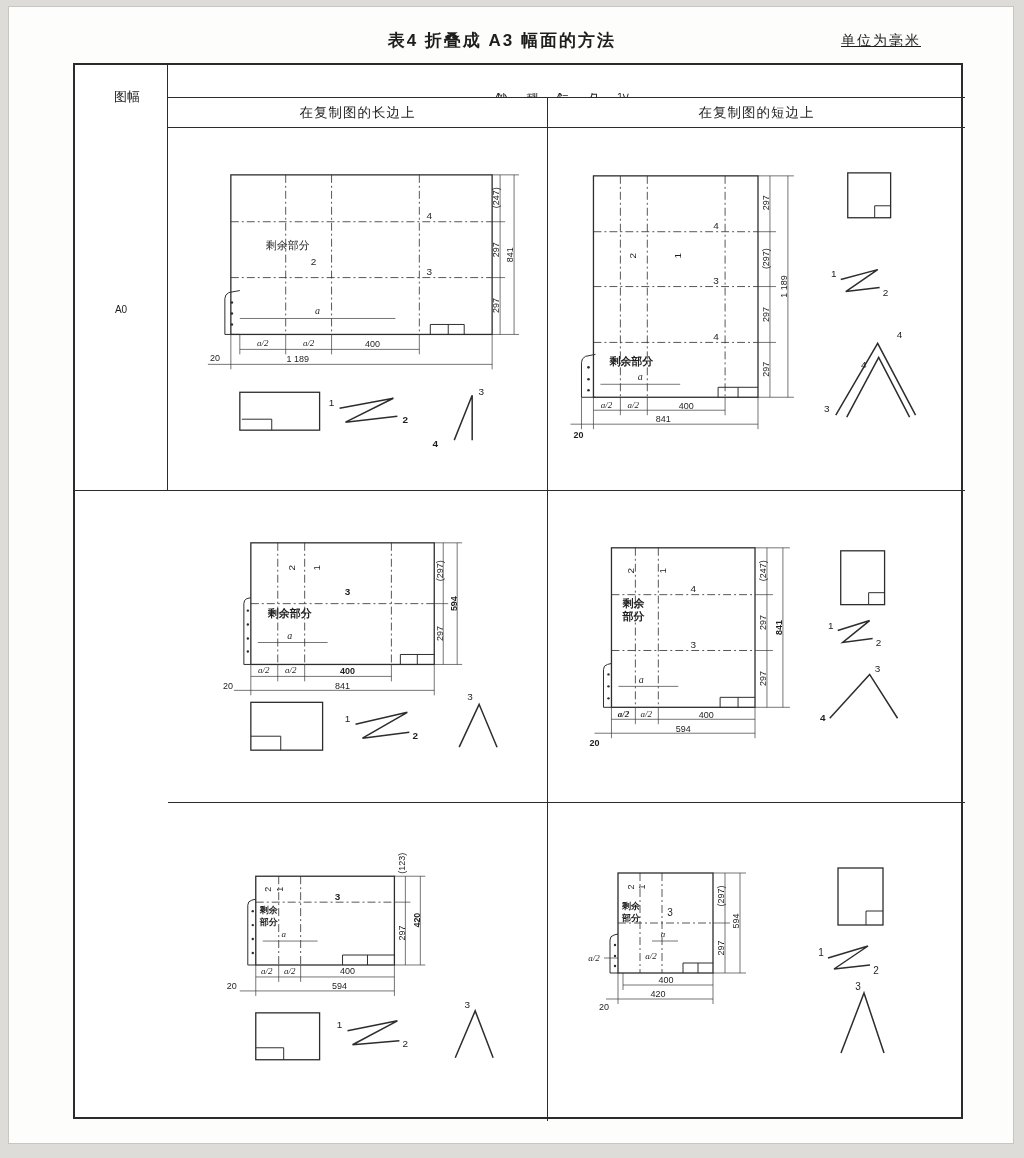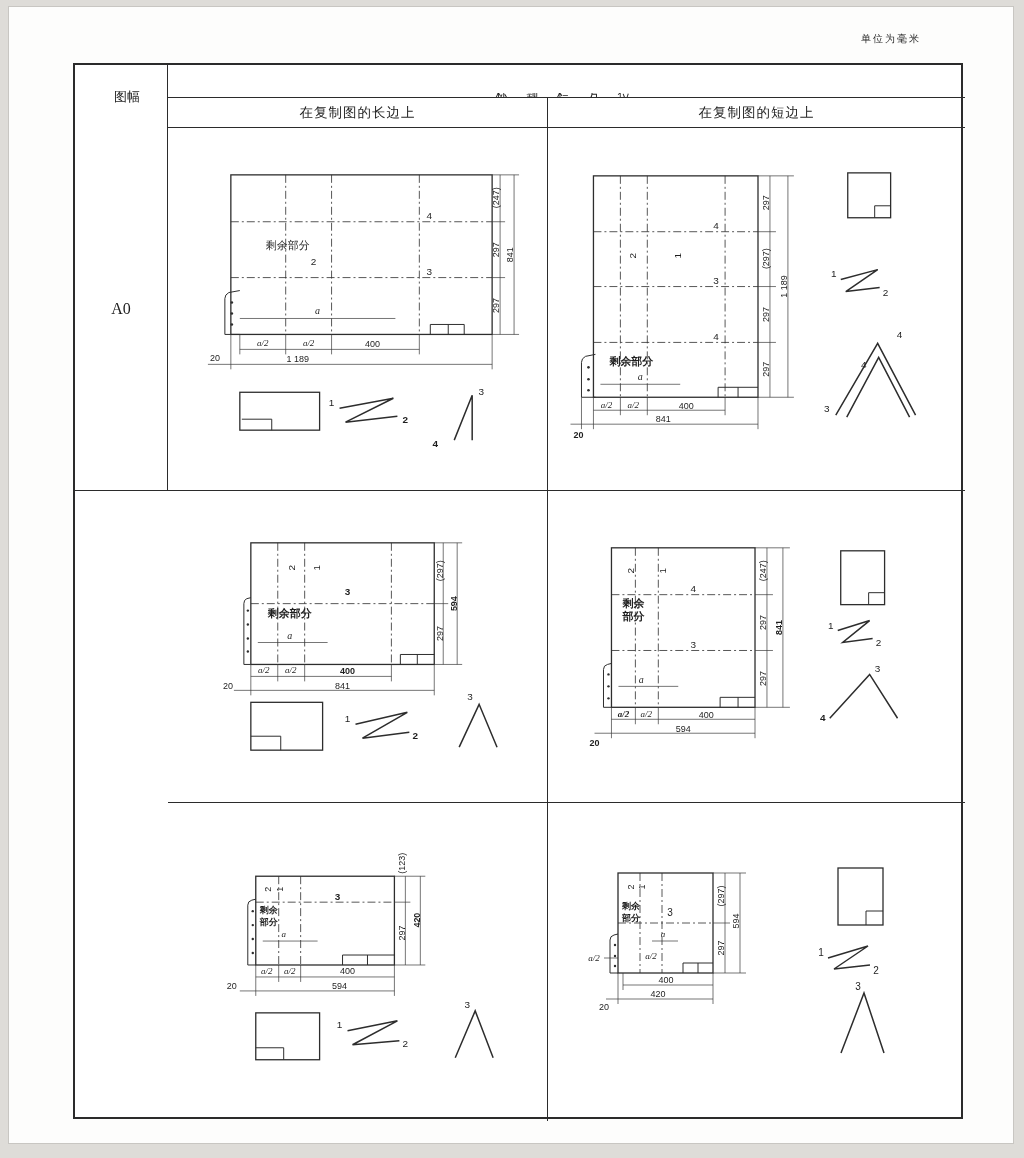"表4 折叠成 A3 幅面的方法" div.doc-title { html: none -> <div>表4 折叠成 A3 幅面的方法</div> }
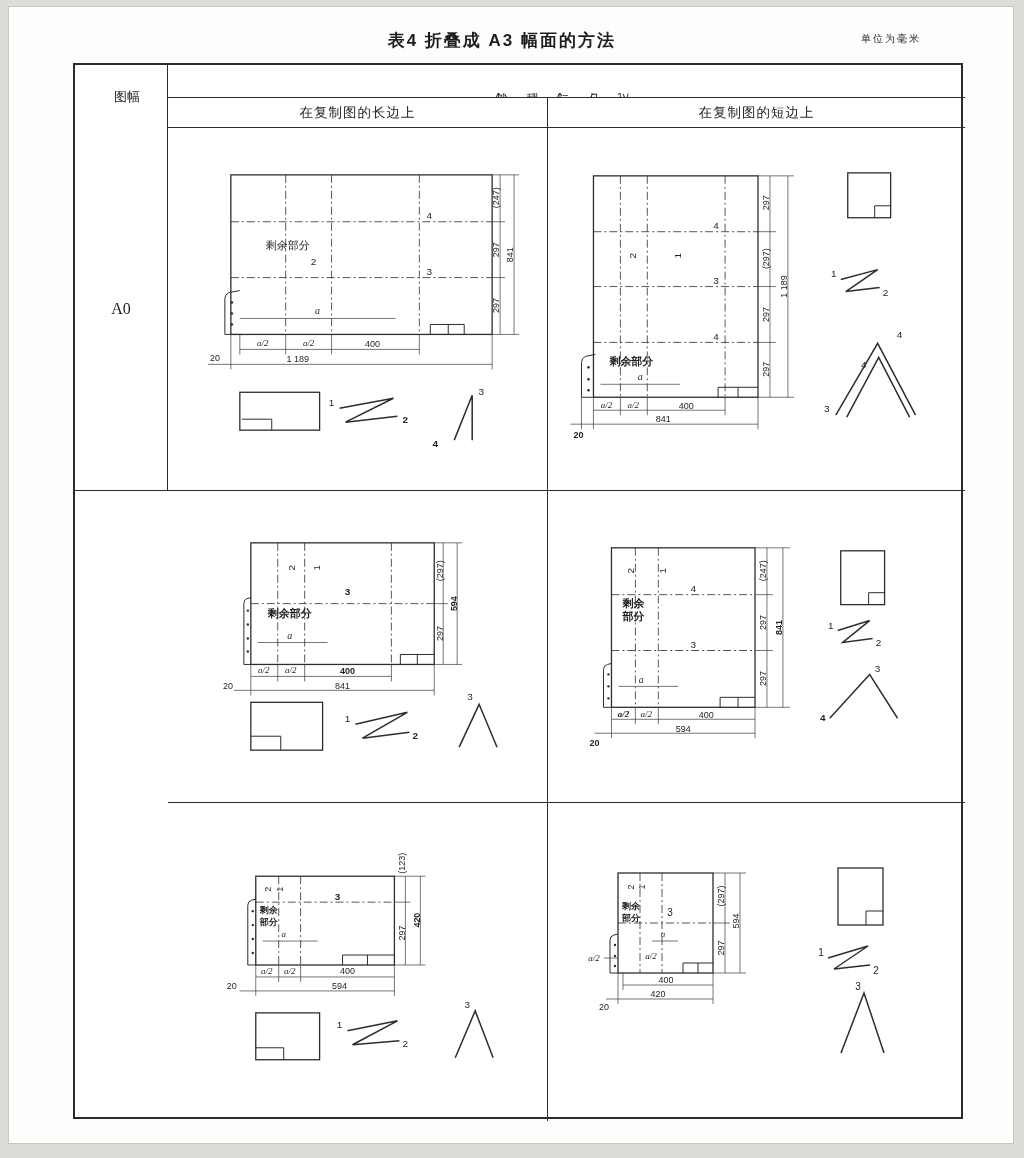"单位为毫米" .unit-note { font-size: 10px -> 14px; text-decoration: none -> underline }
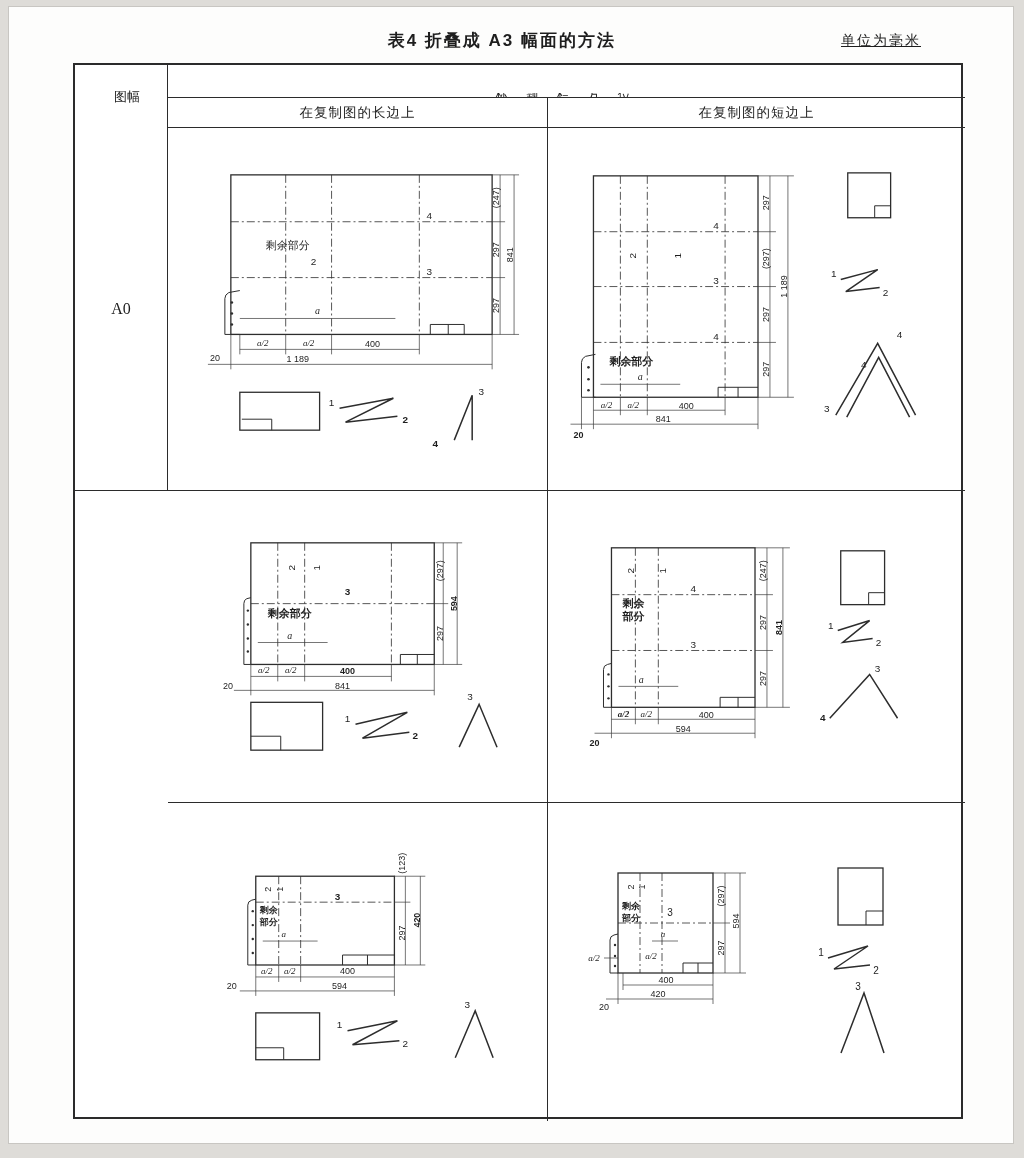"A0" .row-label { font-family: Liberation Serif, serif -> Liberation Sans, sans-serif; font-size: 16px -> 10px }
